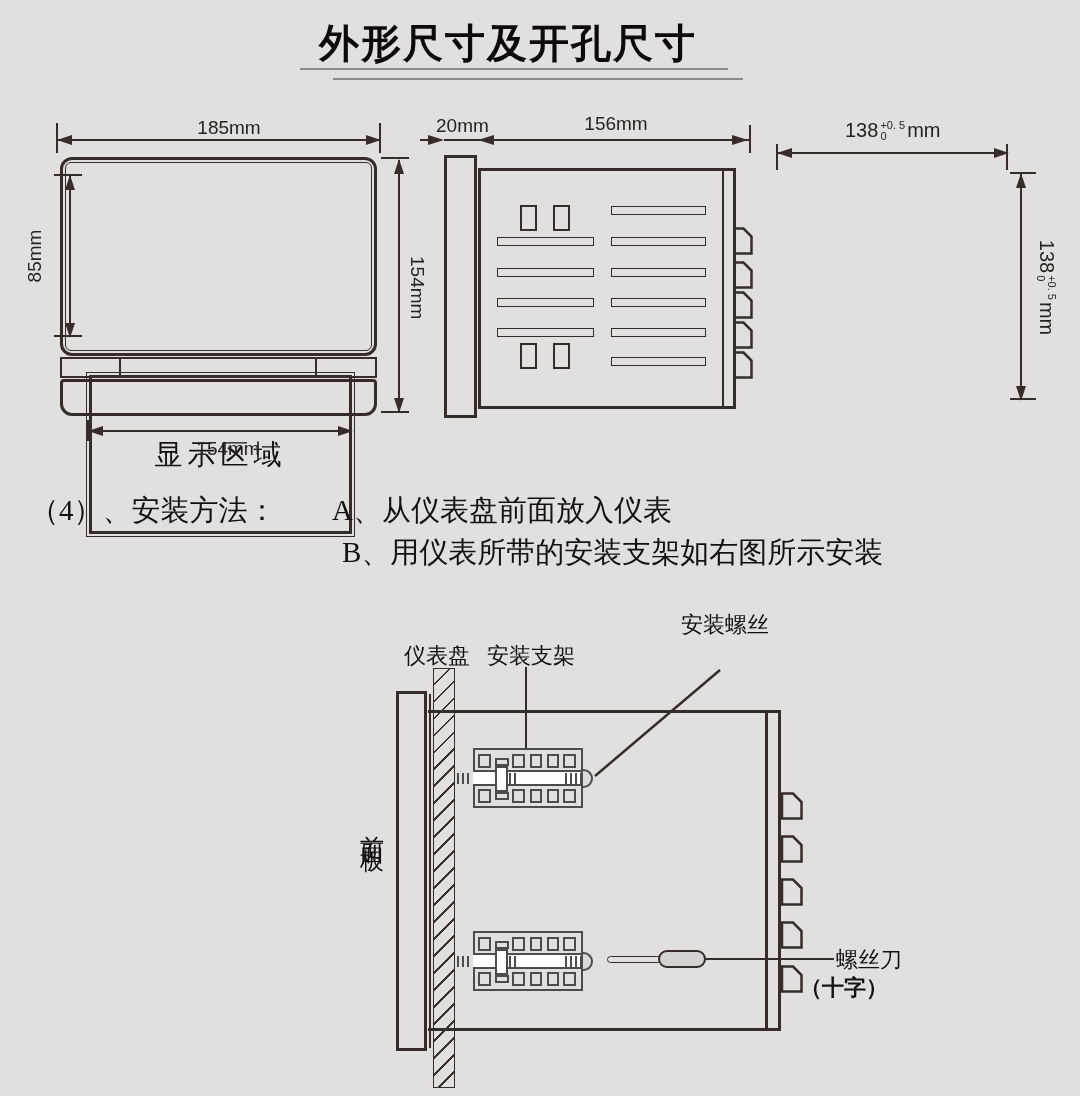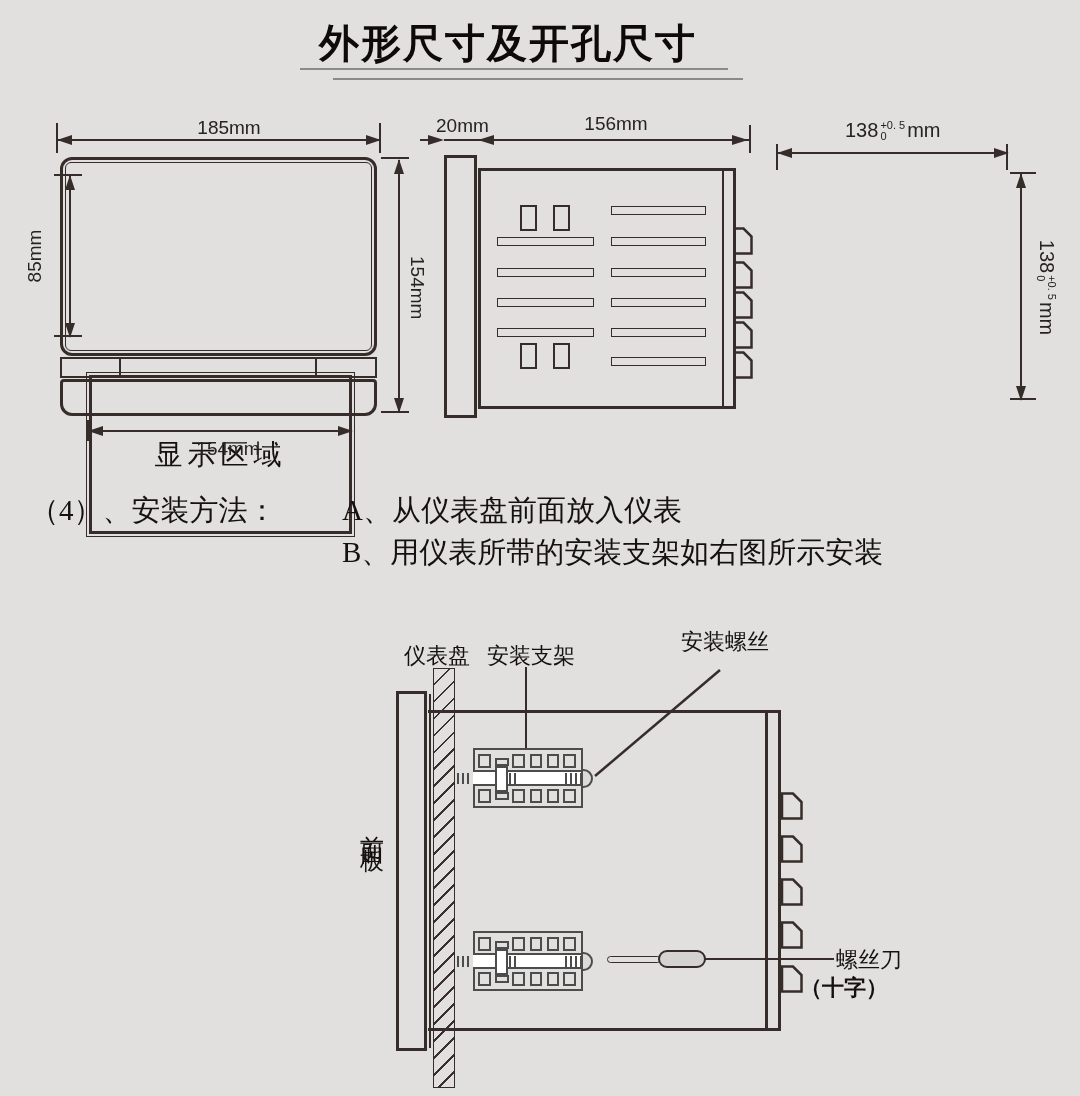"A、从仪表盘前面放入仪表" div.abs { left: 342px -> 332px }
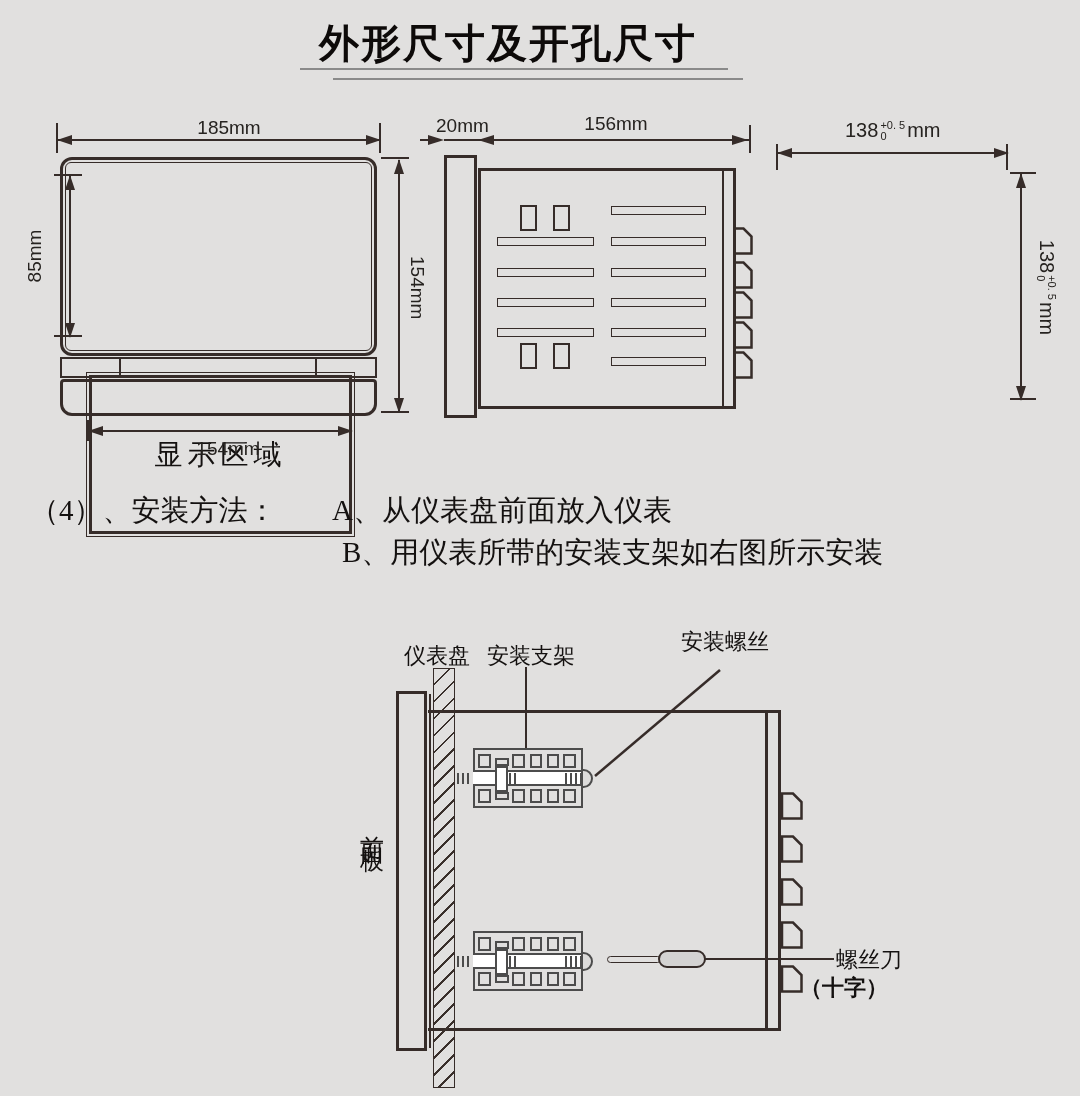"安装螺丝" div.abs { top: 627px -> 610px }
